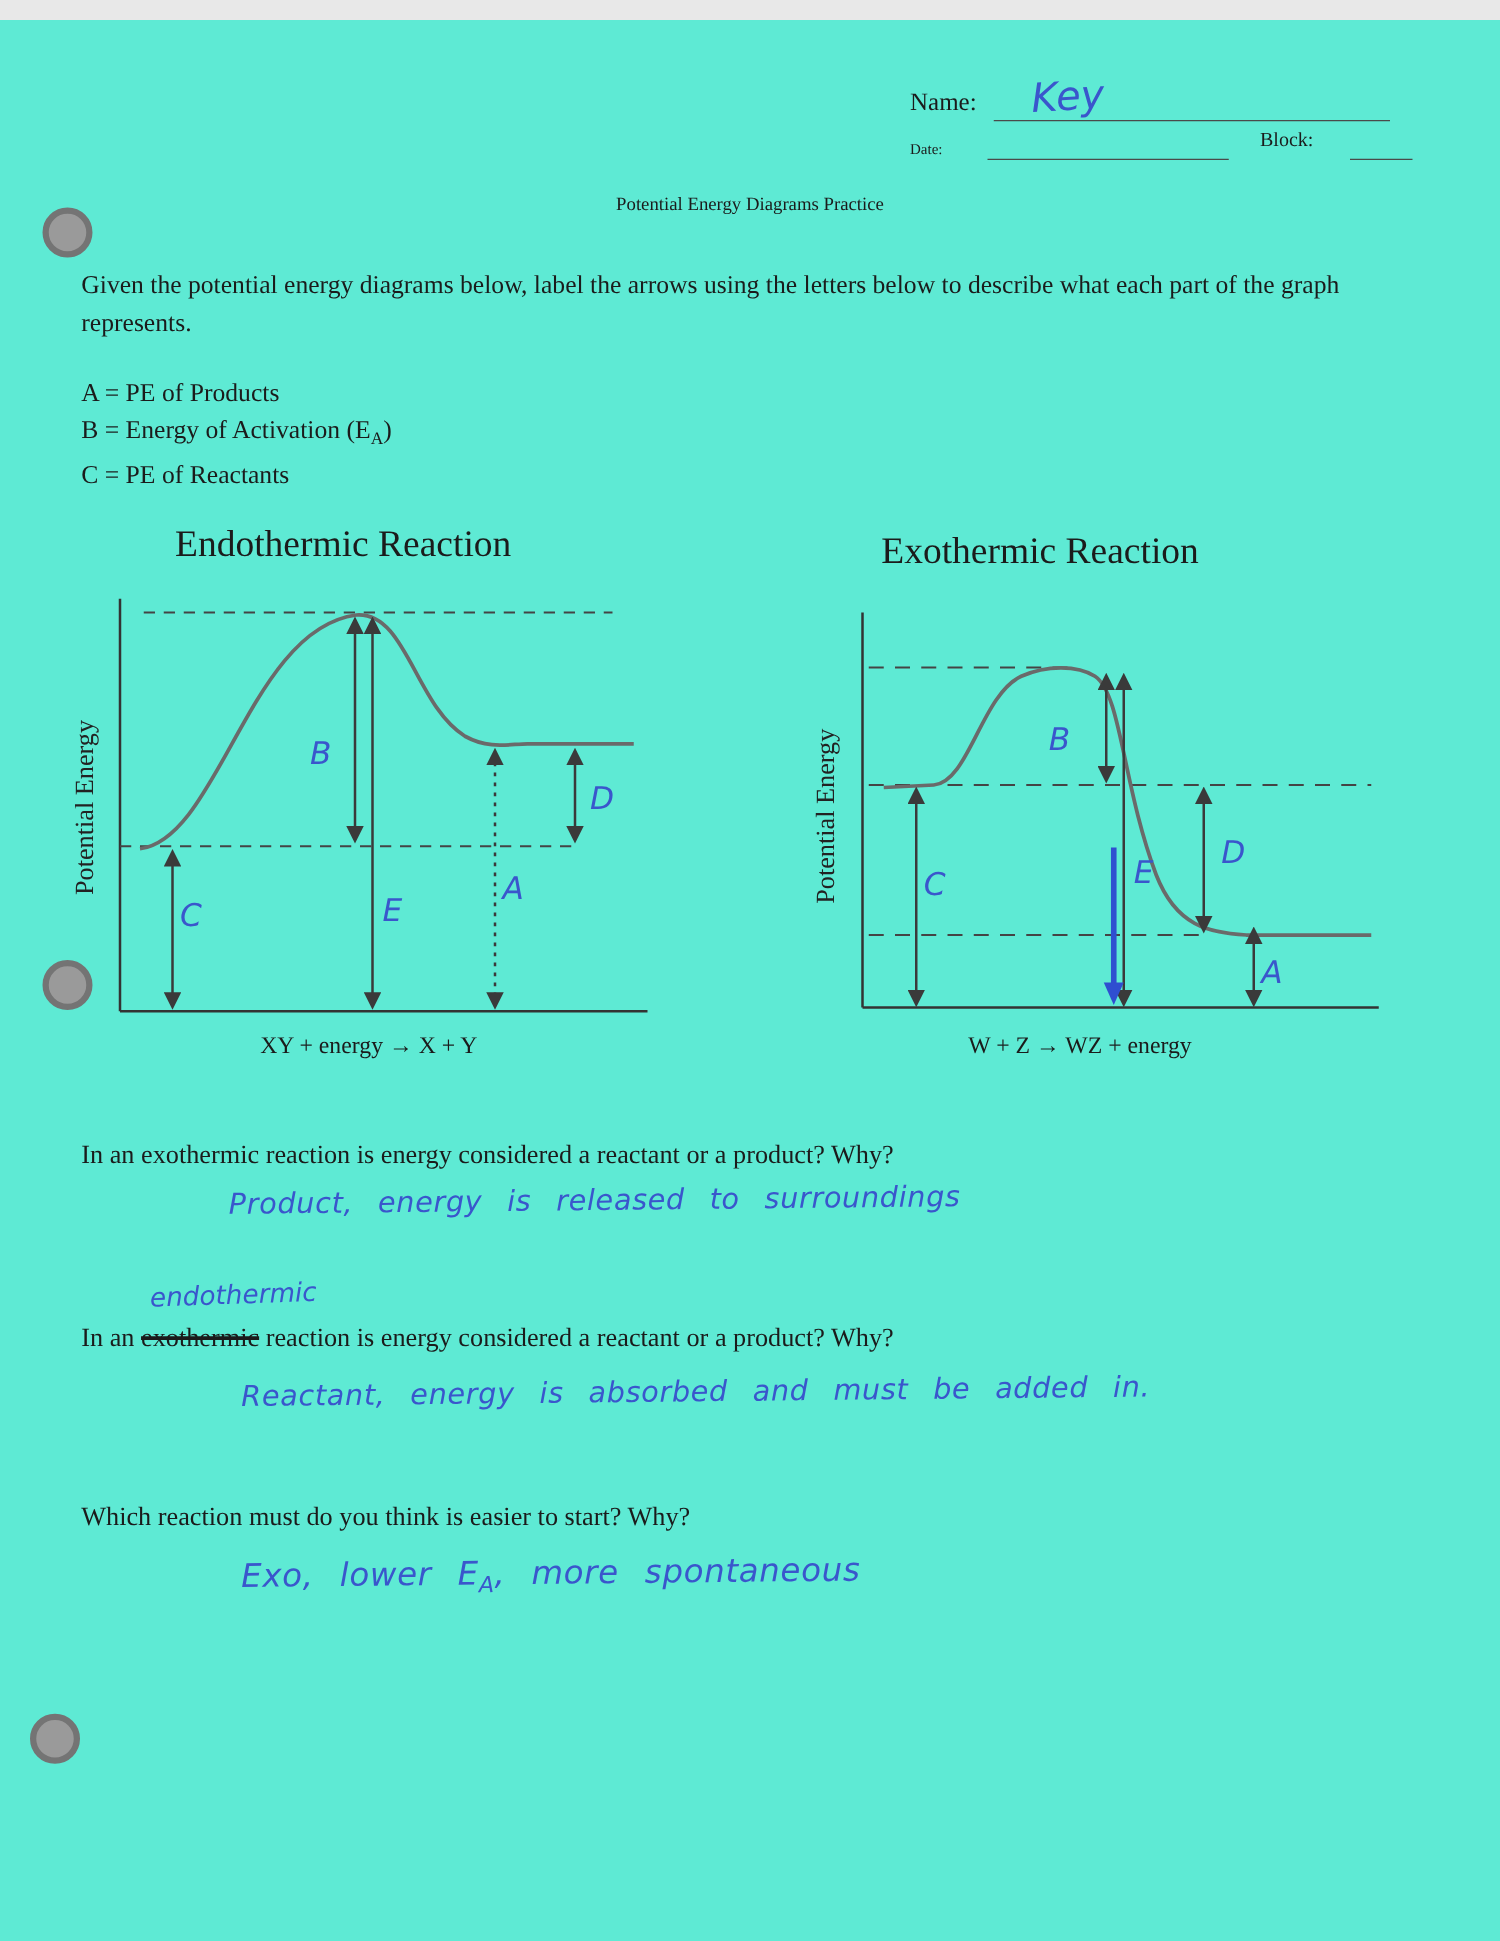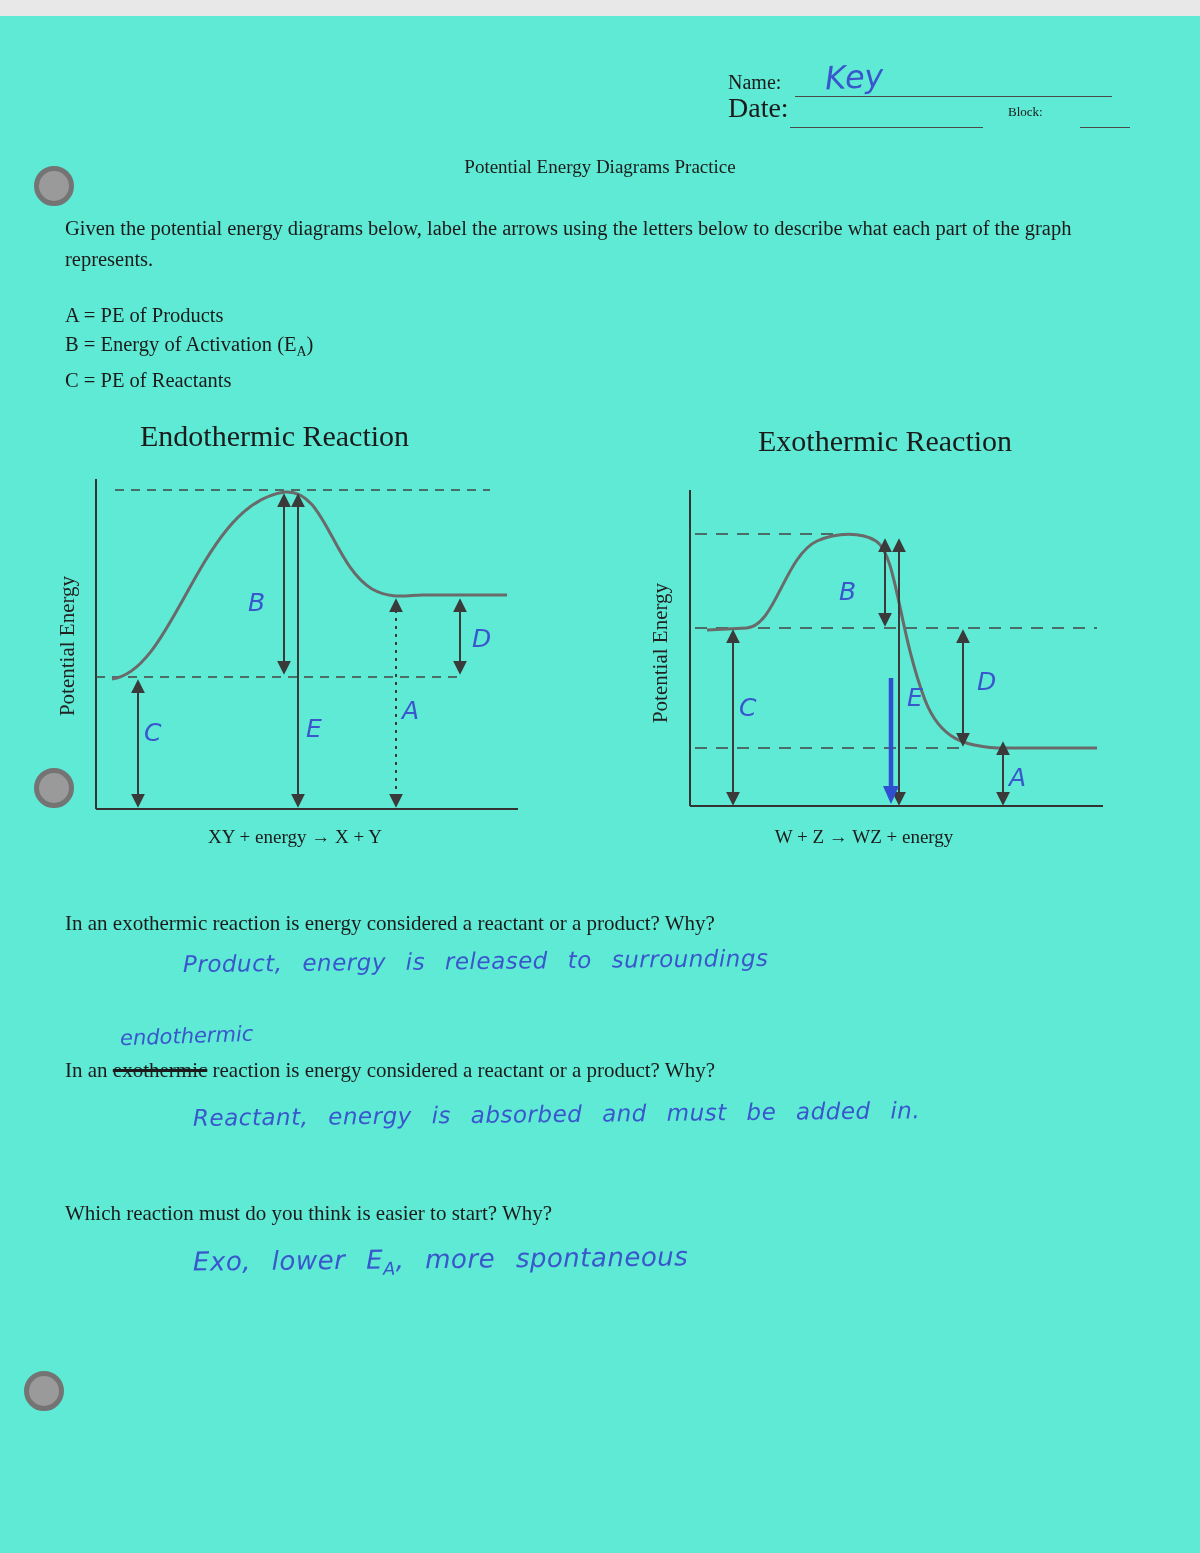"Date:" div.abs { font-size: 28px -> 12px; top: 76px -> 96px }
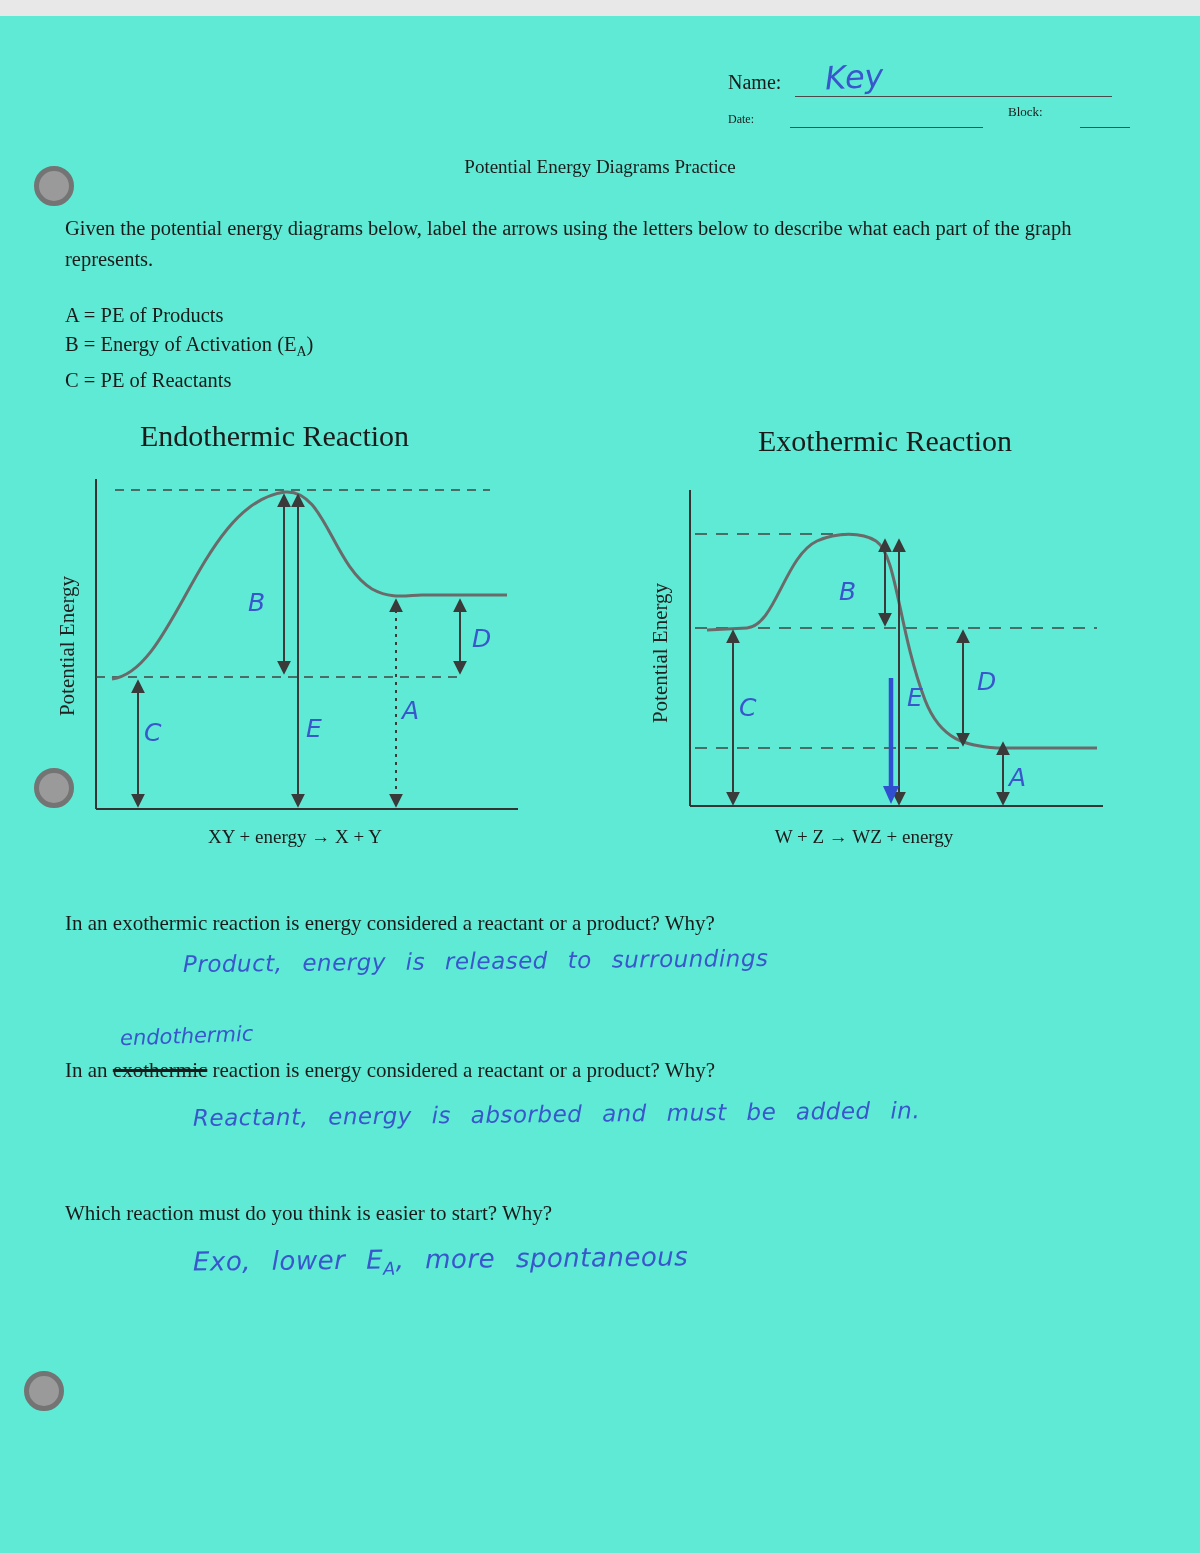"Block:" div.abs { font-size: 13px -> 16px }
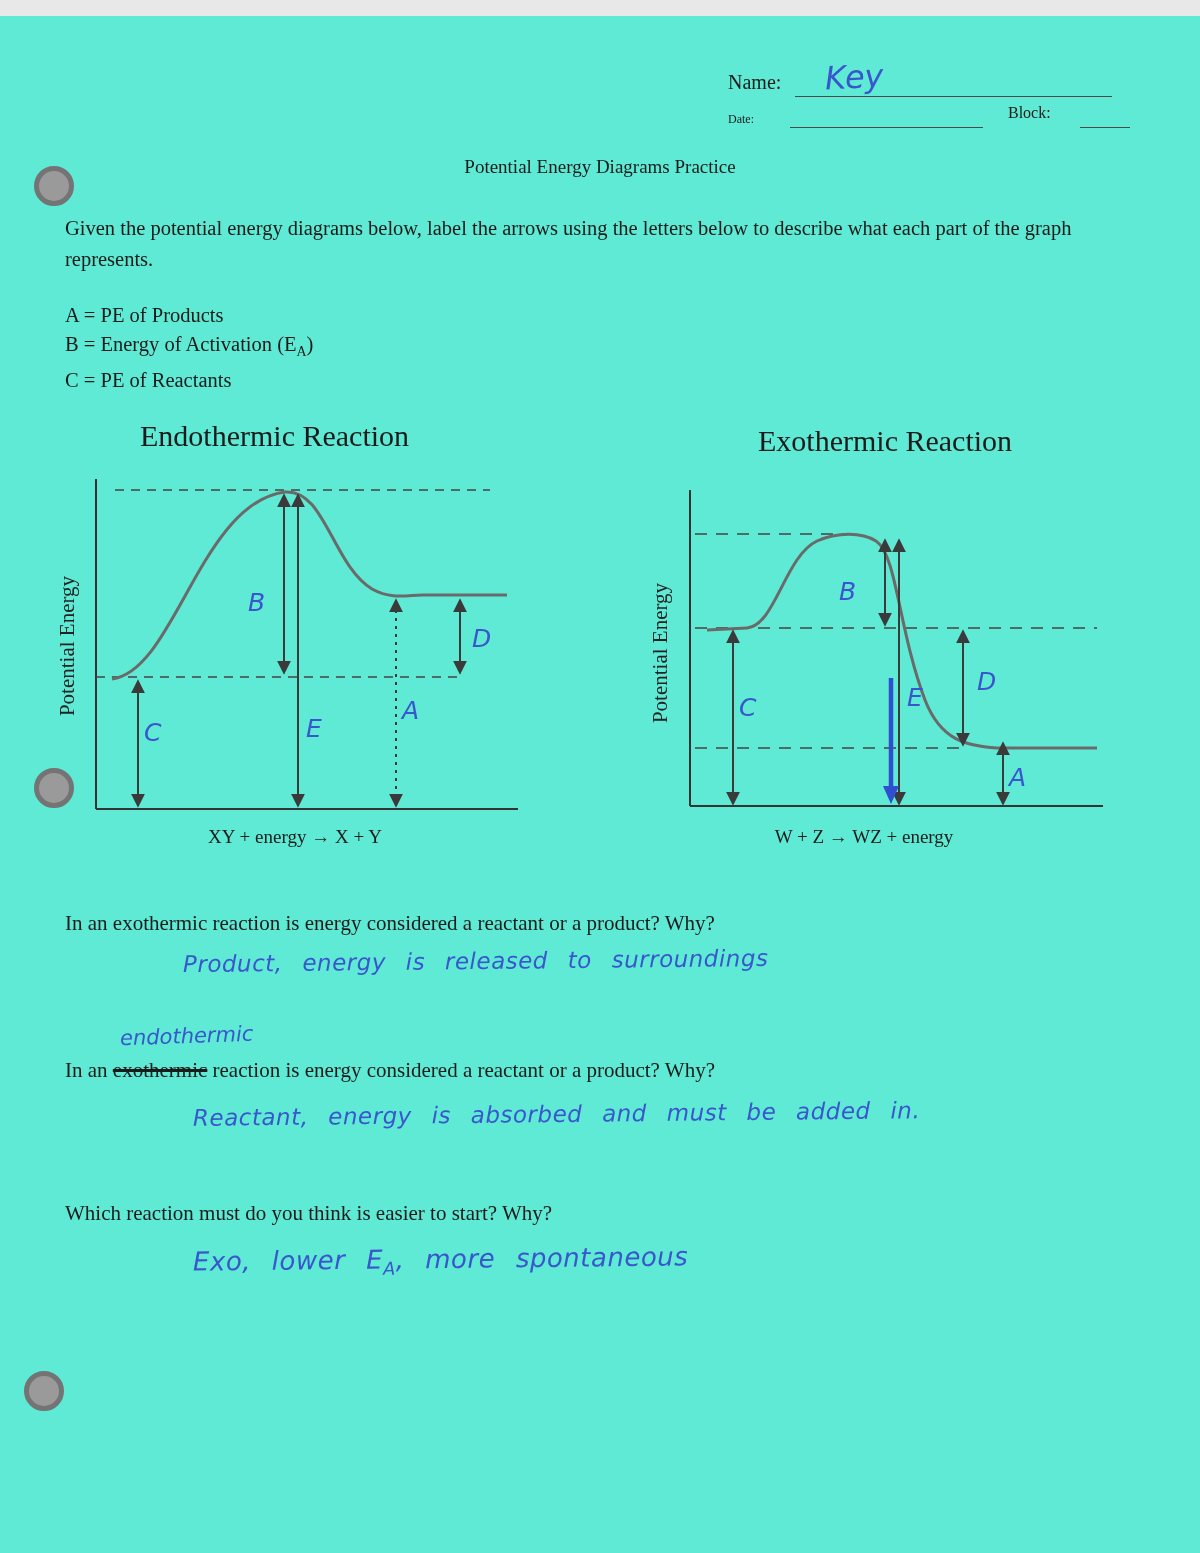"Potential Energy Diagrams Practice" .title { font-size: 19px -> 15px }
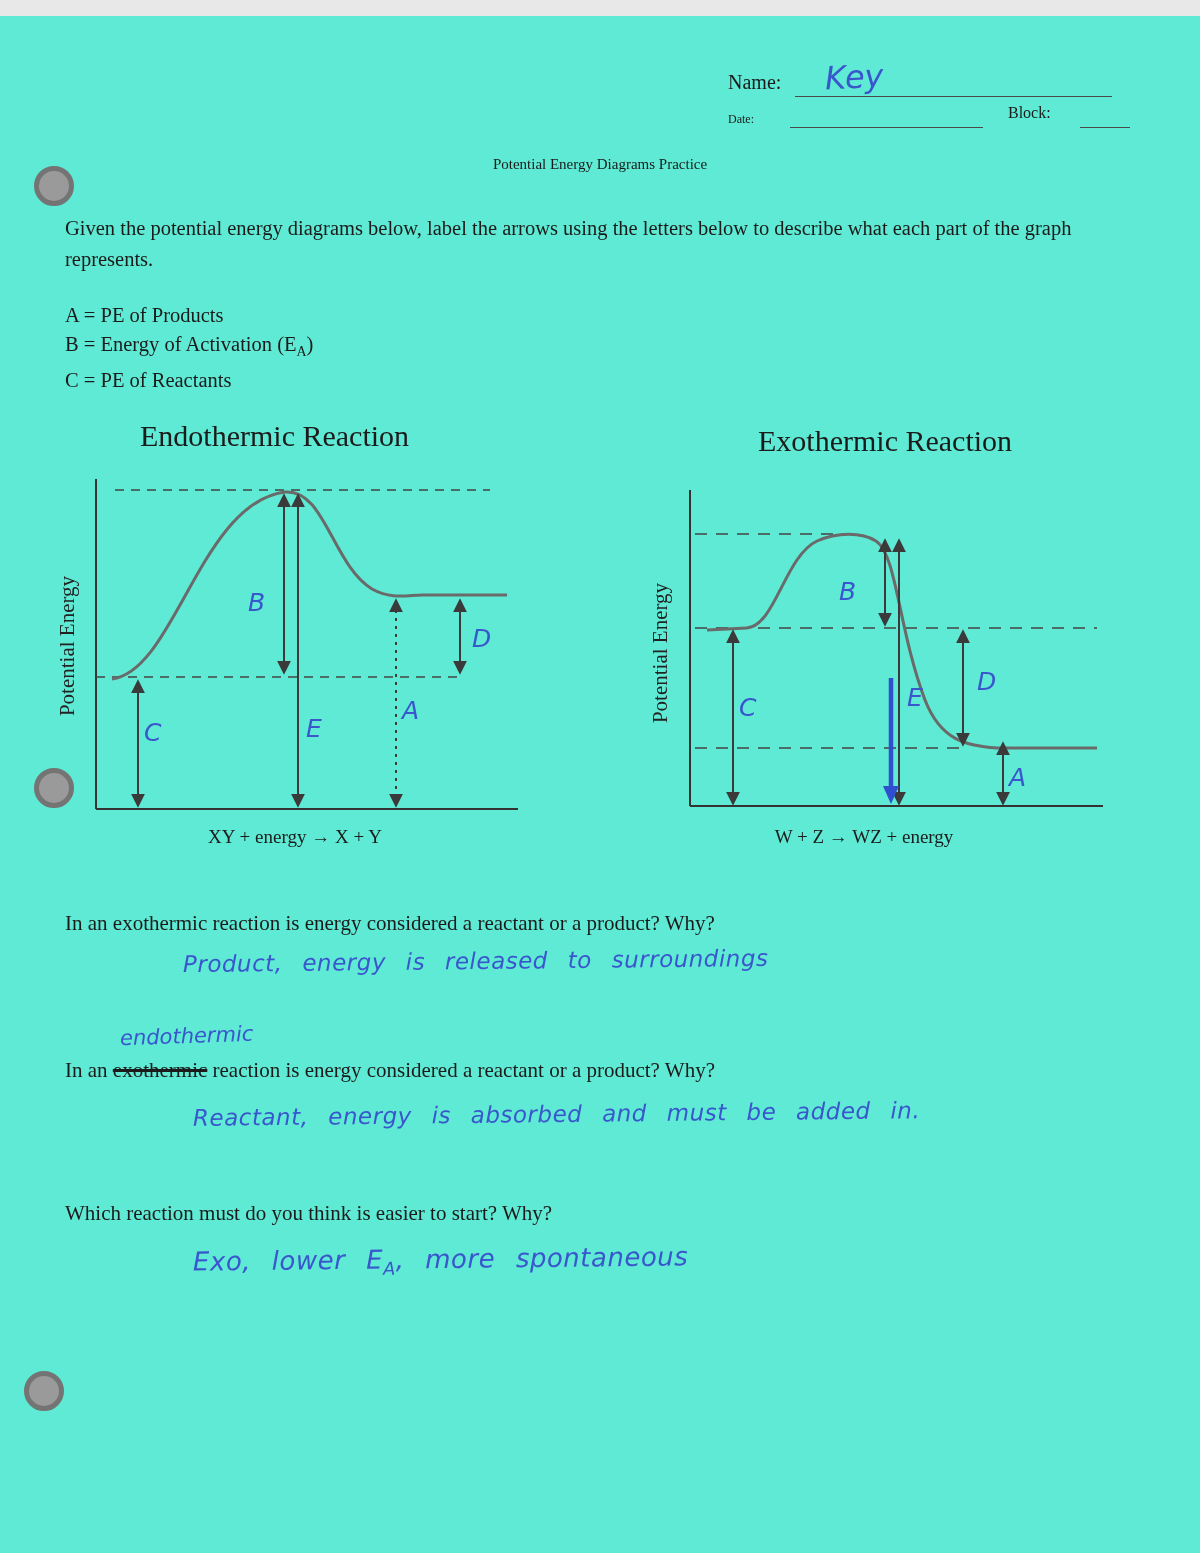"Exothermic Reaction" div.abs { left: 758px -> 705px }
